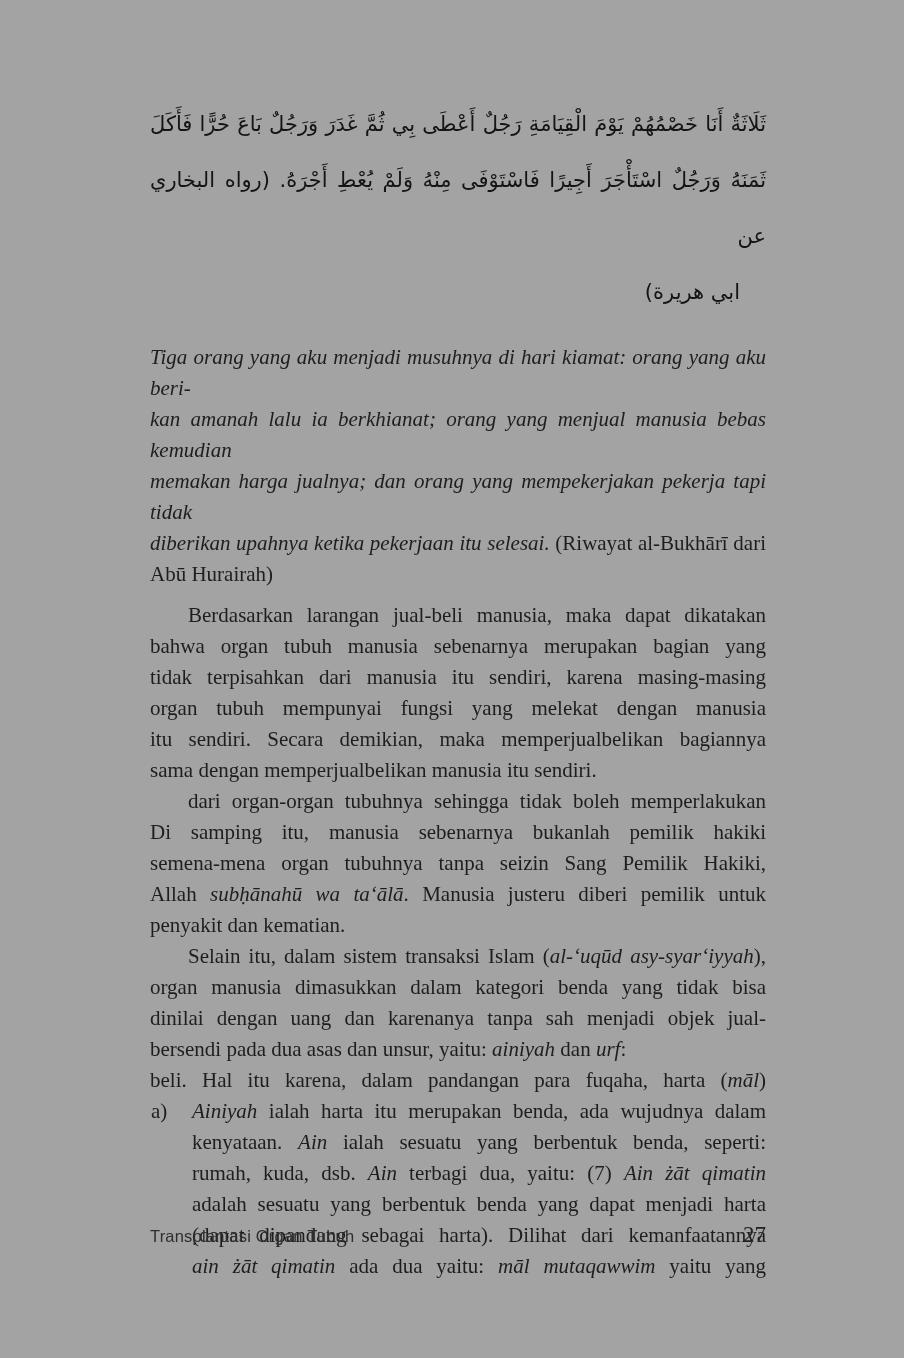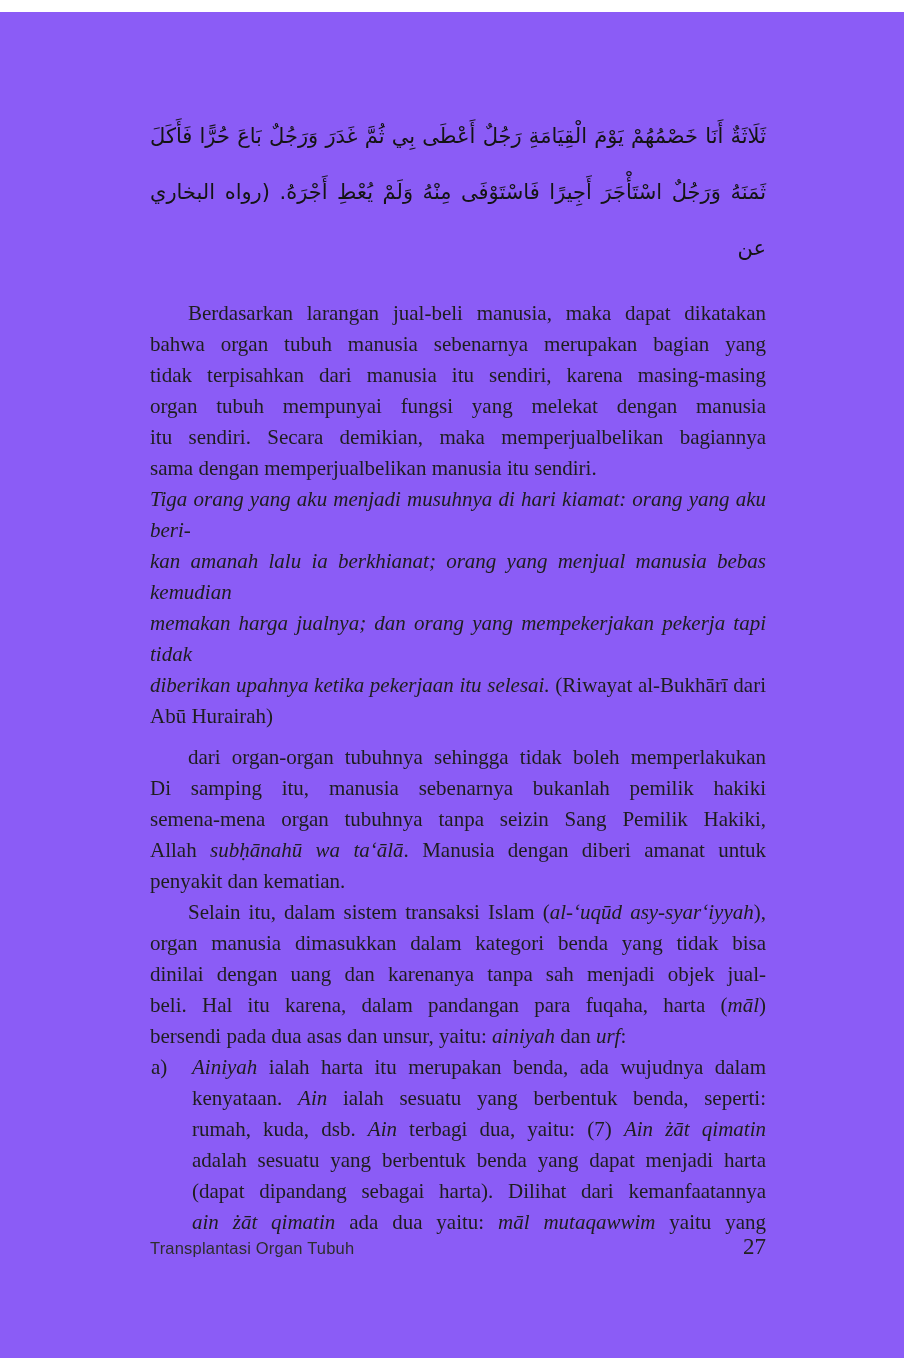"ثَلَاثَةٌ أَنَا خَصْمُهُمْ يَوْمَ" .page { background: #8b5cf6 -> #a3a3a3; margin-top: 12px -> none }
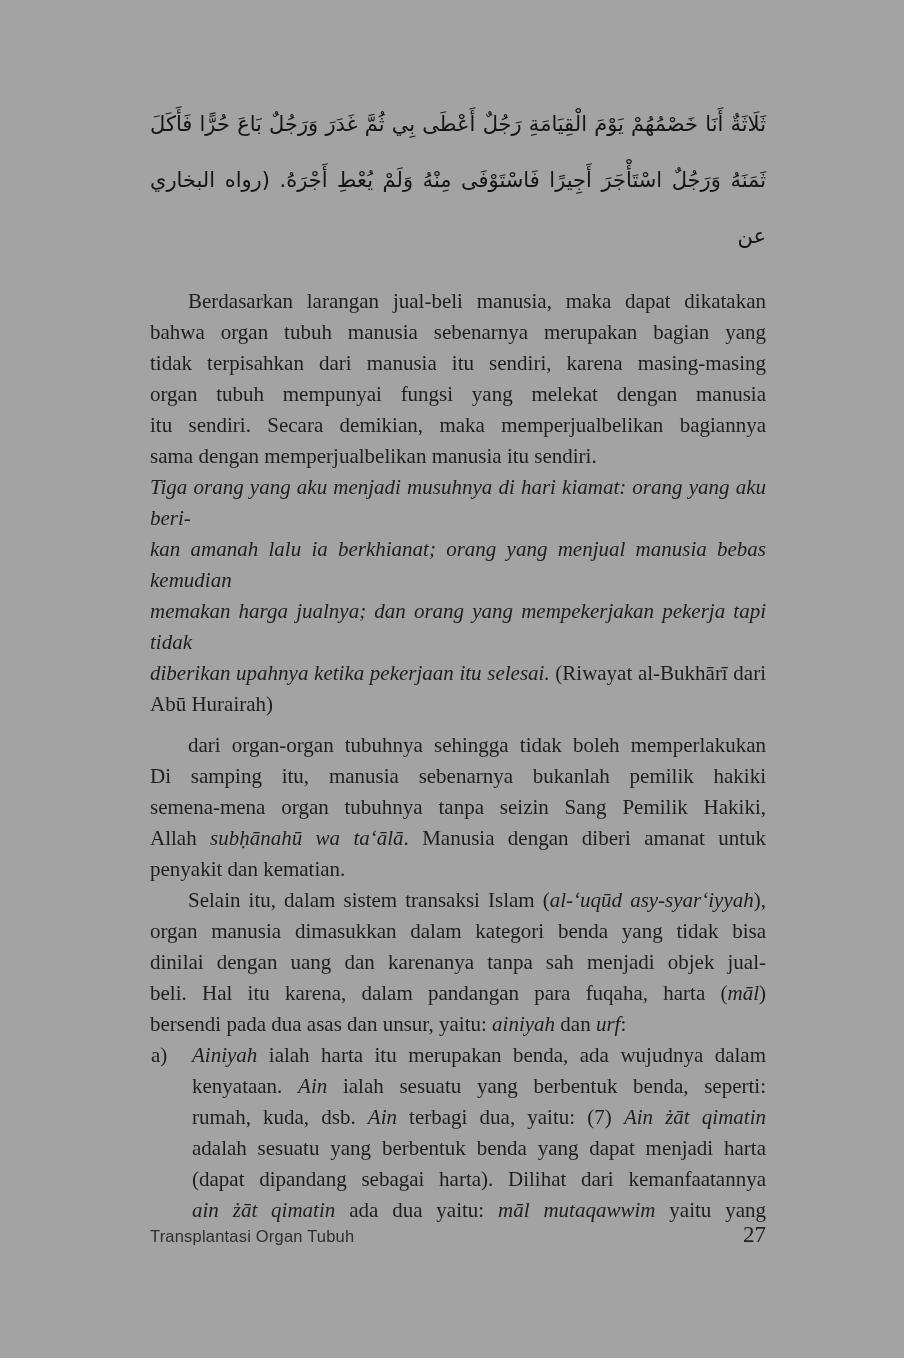"ابي هريرة)" div.line { html: none -> <div>ابي هريرة)</div> }
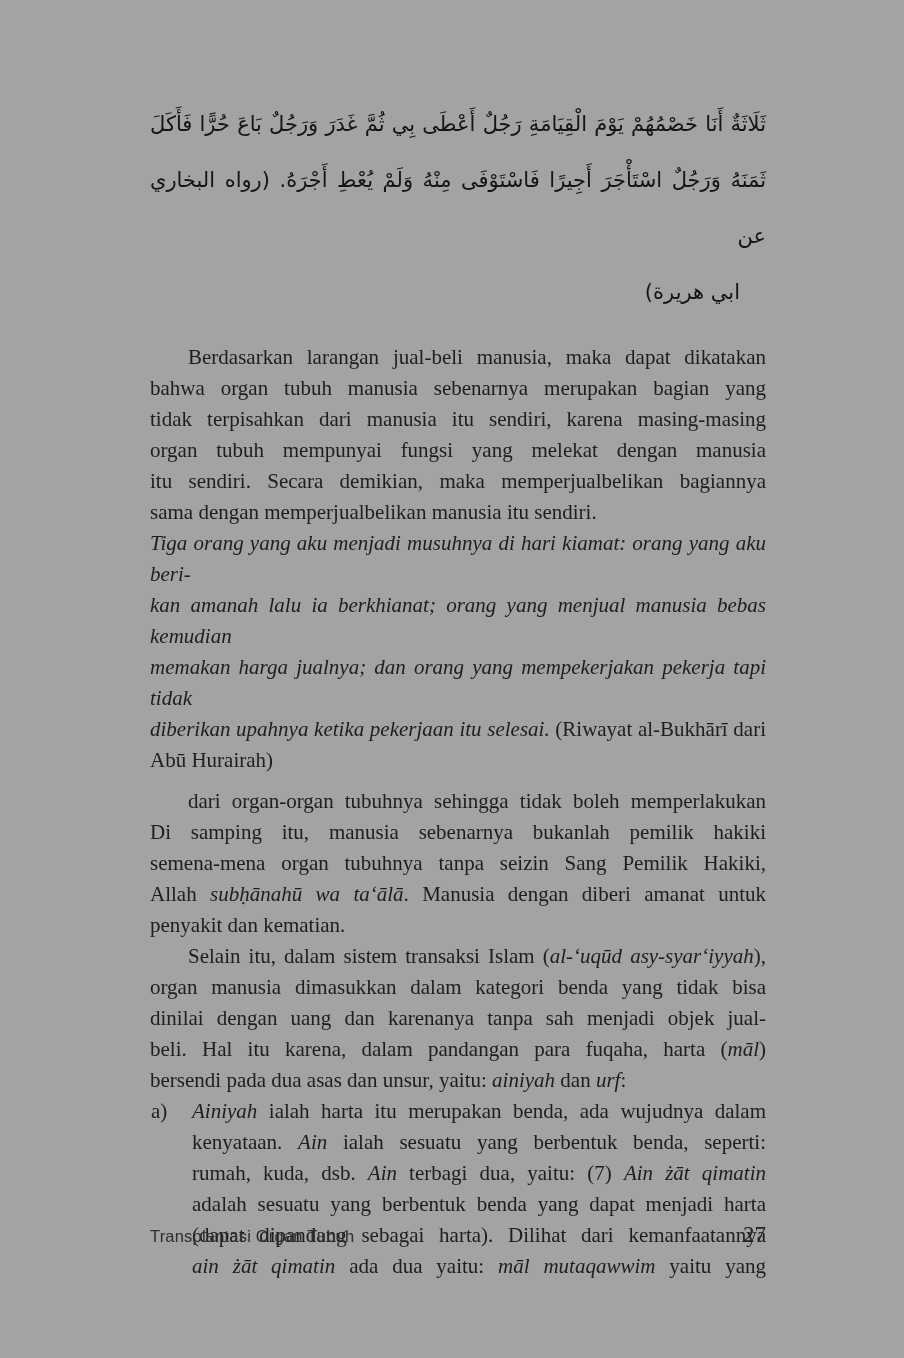"Berdasarkan larangan jual-beli manusia," div.serif-block { order: before "Tiga orang yang aku menjadi" -> after "Tiga orang yang aku menjadi" }
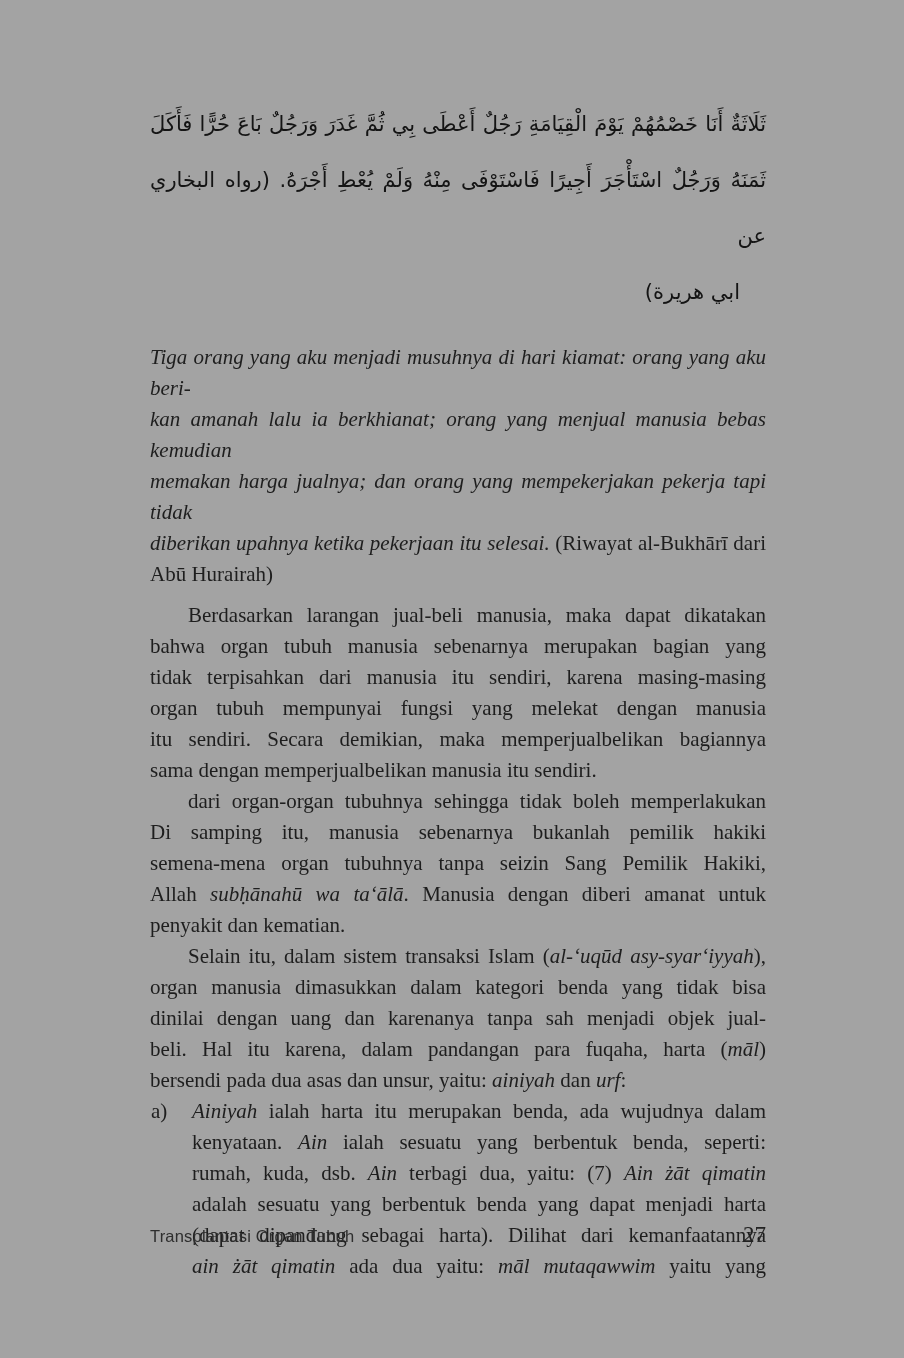". Manusia dengan diberi amanat" span { text: dengan diberi amanat -> justeru diberi pemilik }
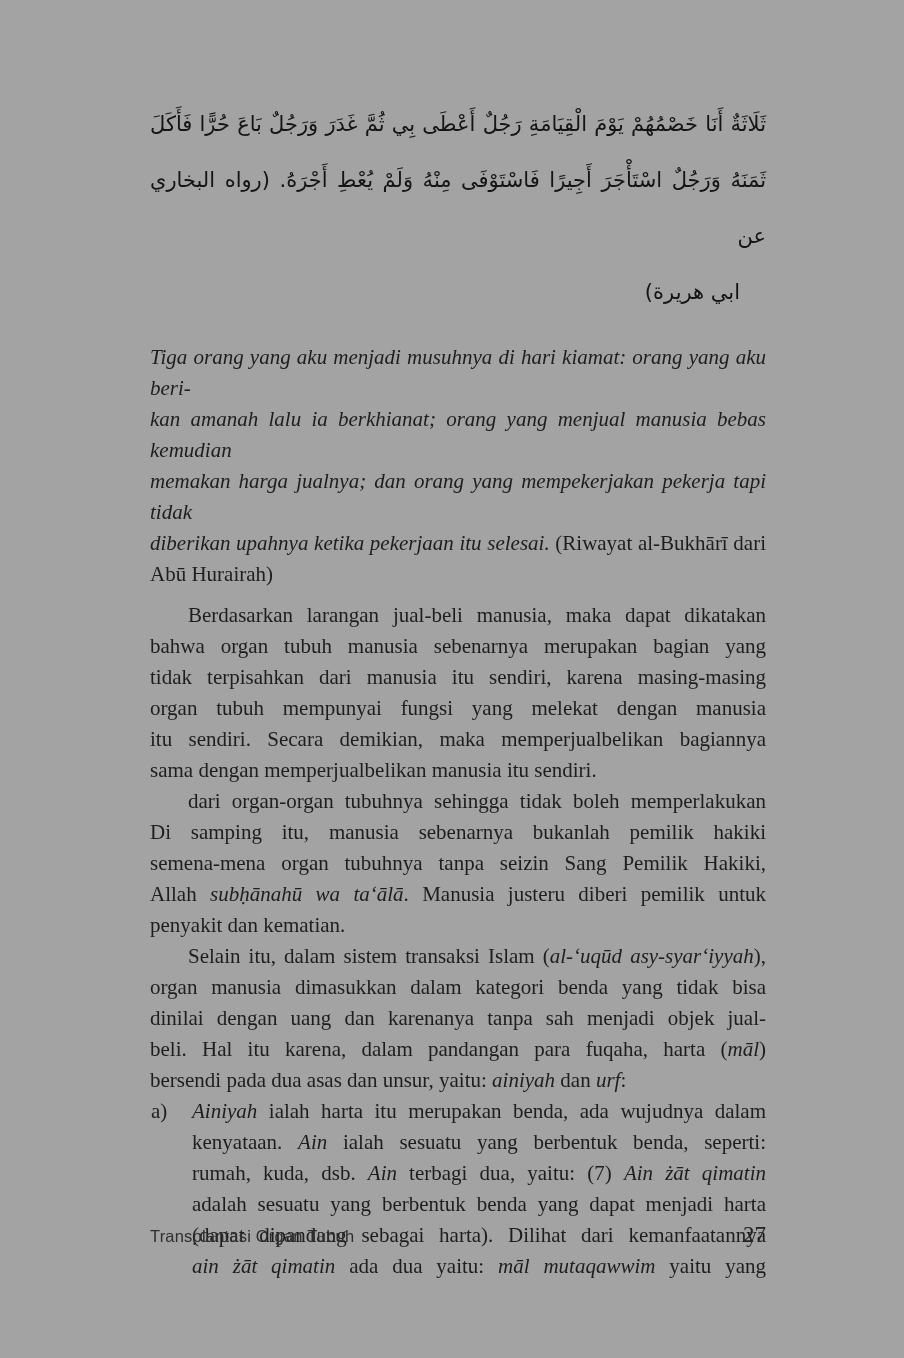"beli. Hal itu karena, dalam" div.line { order: before "bersendi pada dua asas dan" -> after "bersendi pada dua asas dan" }
